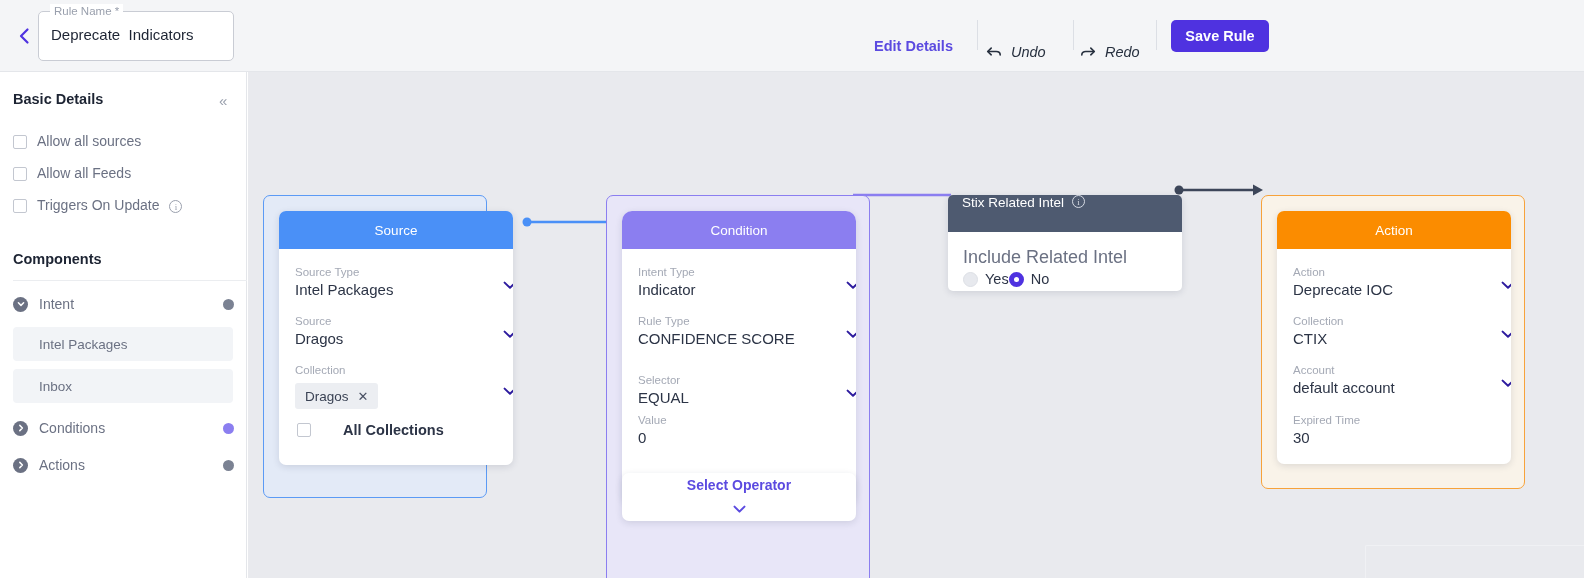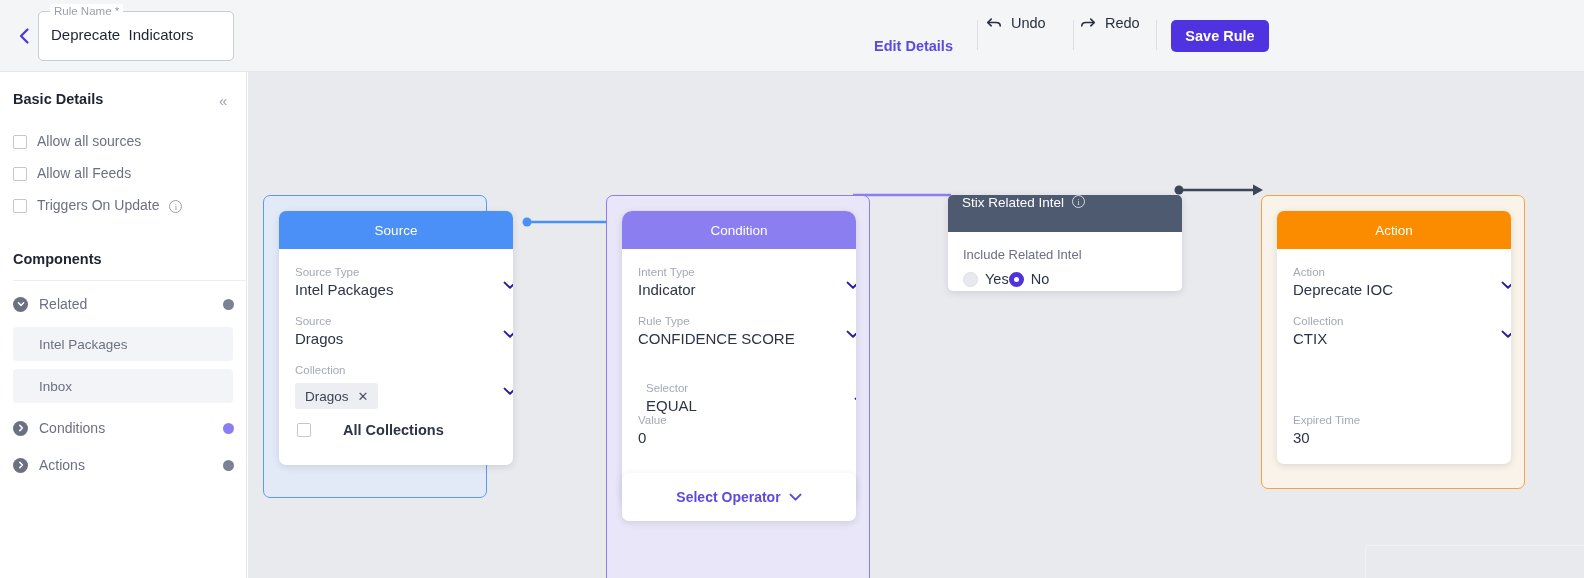"Undo" .tb-btn { font-style: none -> italic; top: 11px -> 40px }
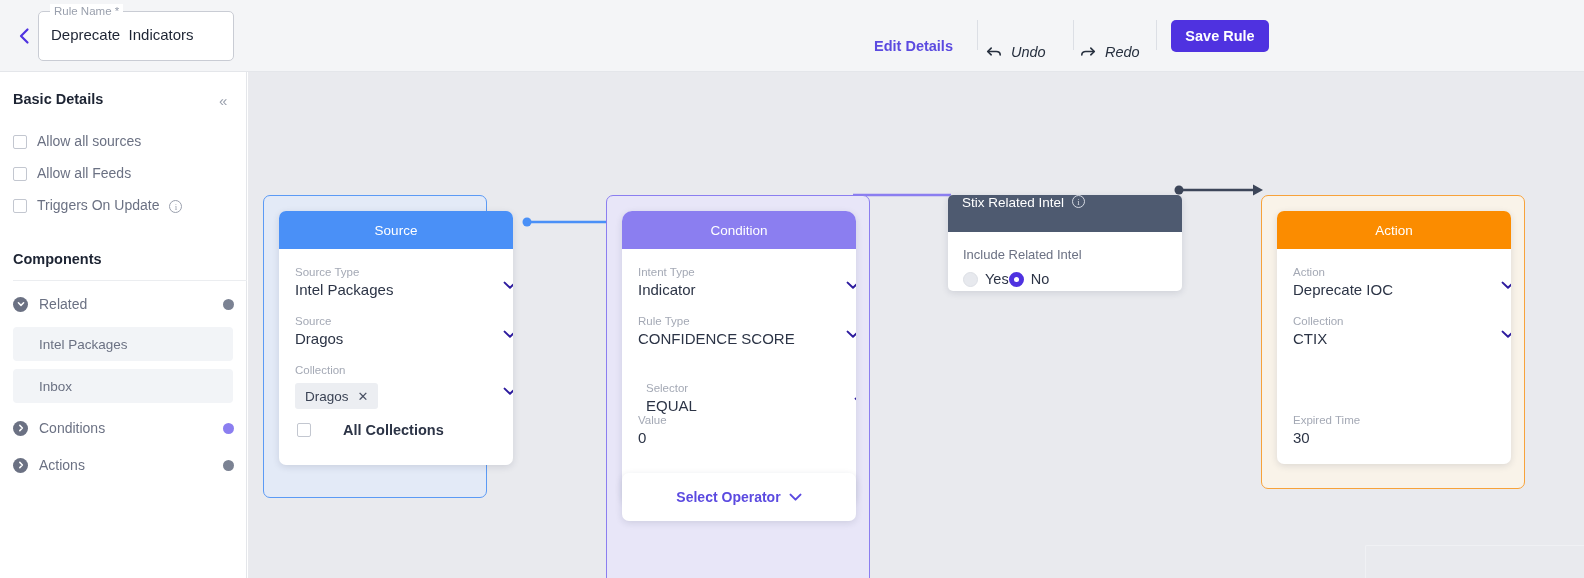"Include Related Intel" .stix-sub { font-size: 13px -> 18px }
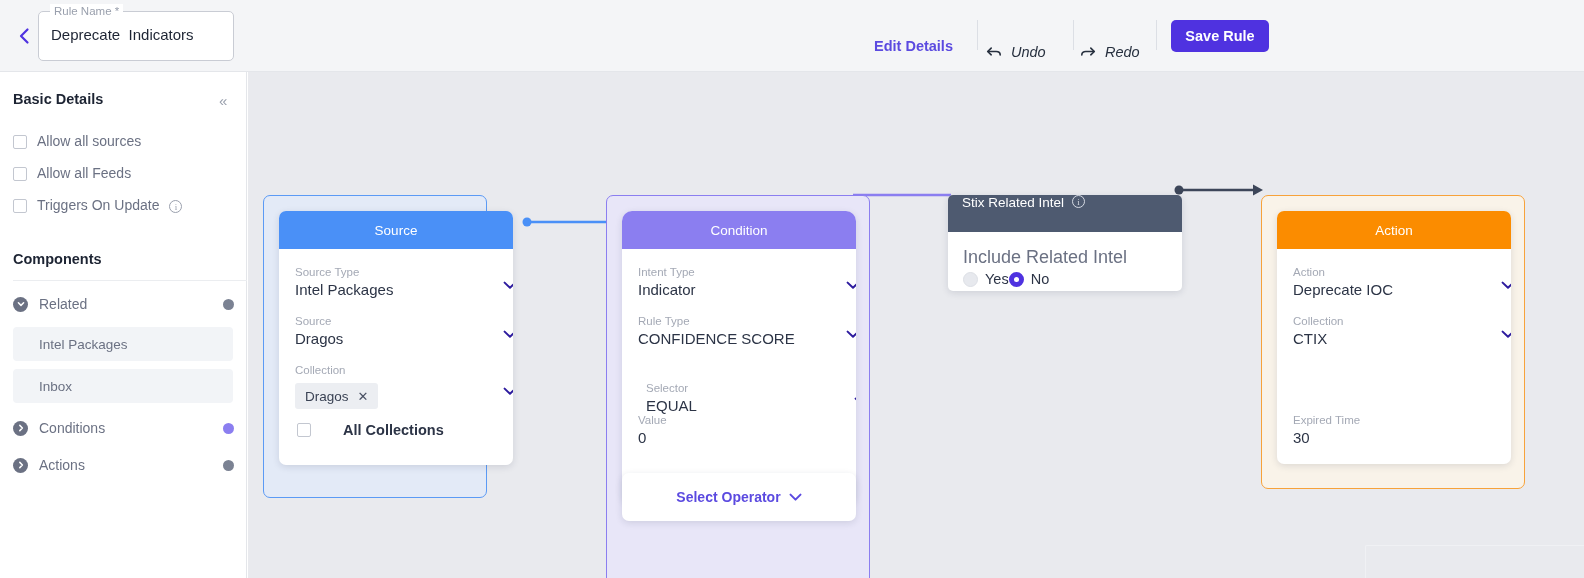"Related" span.comp-label { text: Related -> Intent }
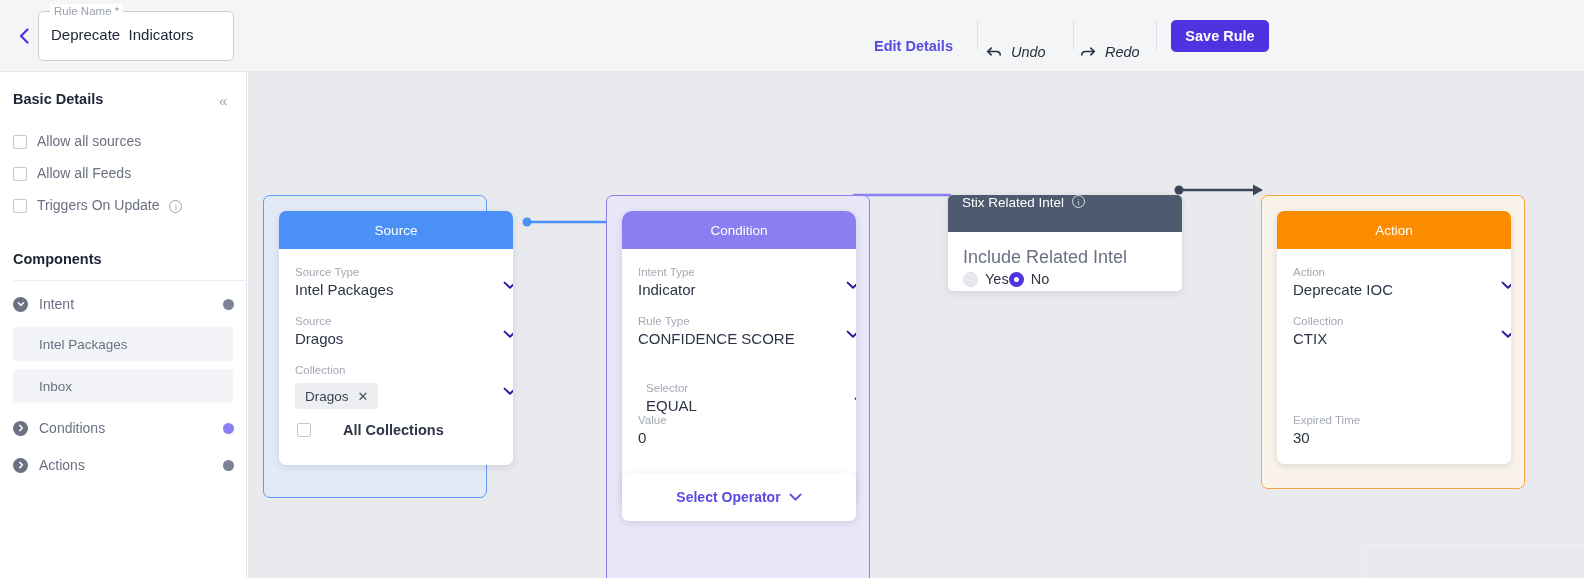"Account" div.field { html: none -> <div> <div>Account</div> <div>default account</div> <span> <svg> <path></path> </svg> </span> </div> }
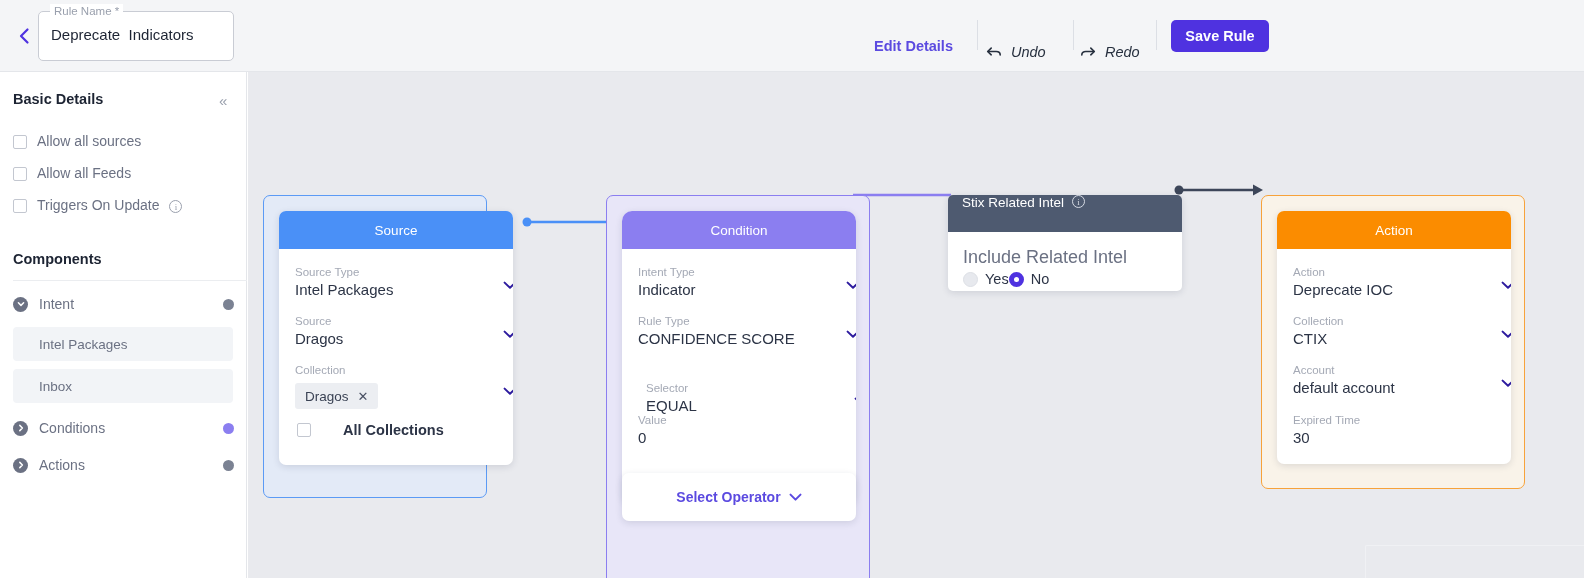"Selector" div.field { margin-left: 8px -> none; top: 132px -> 124px }
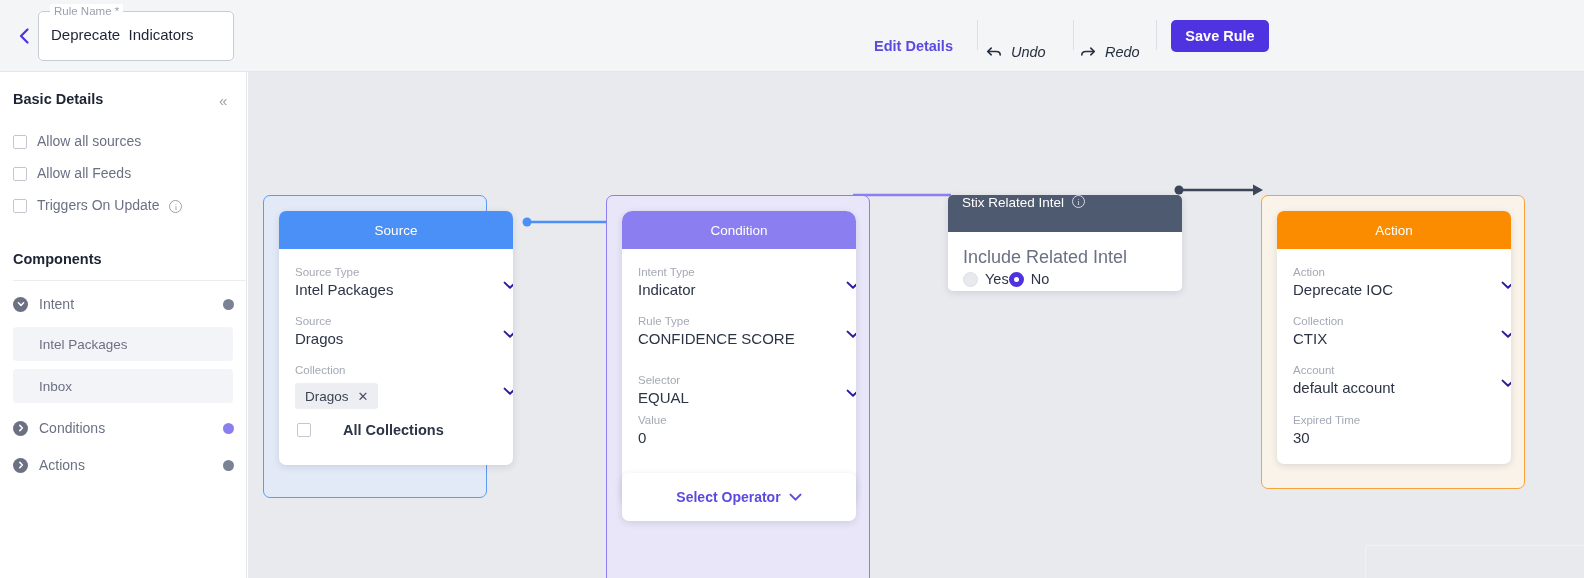"Select Operator" .operator-card { flex-direction: none -> column }
